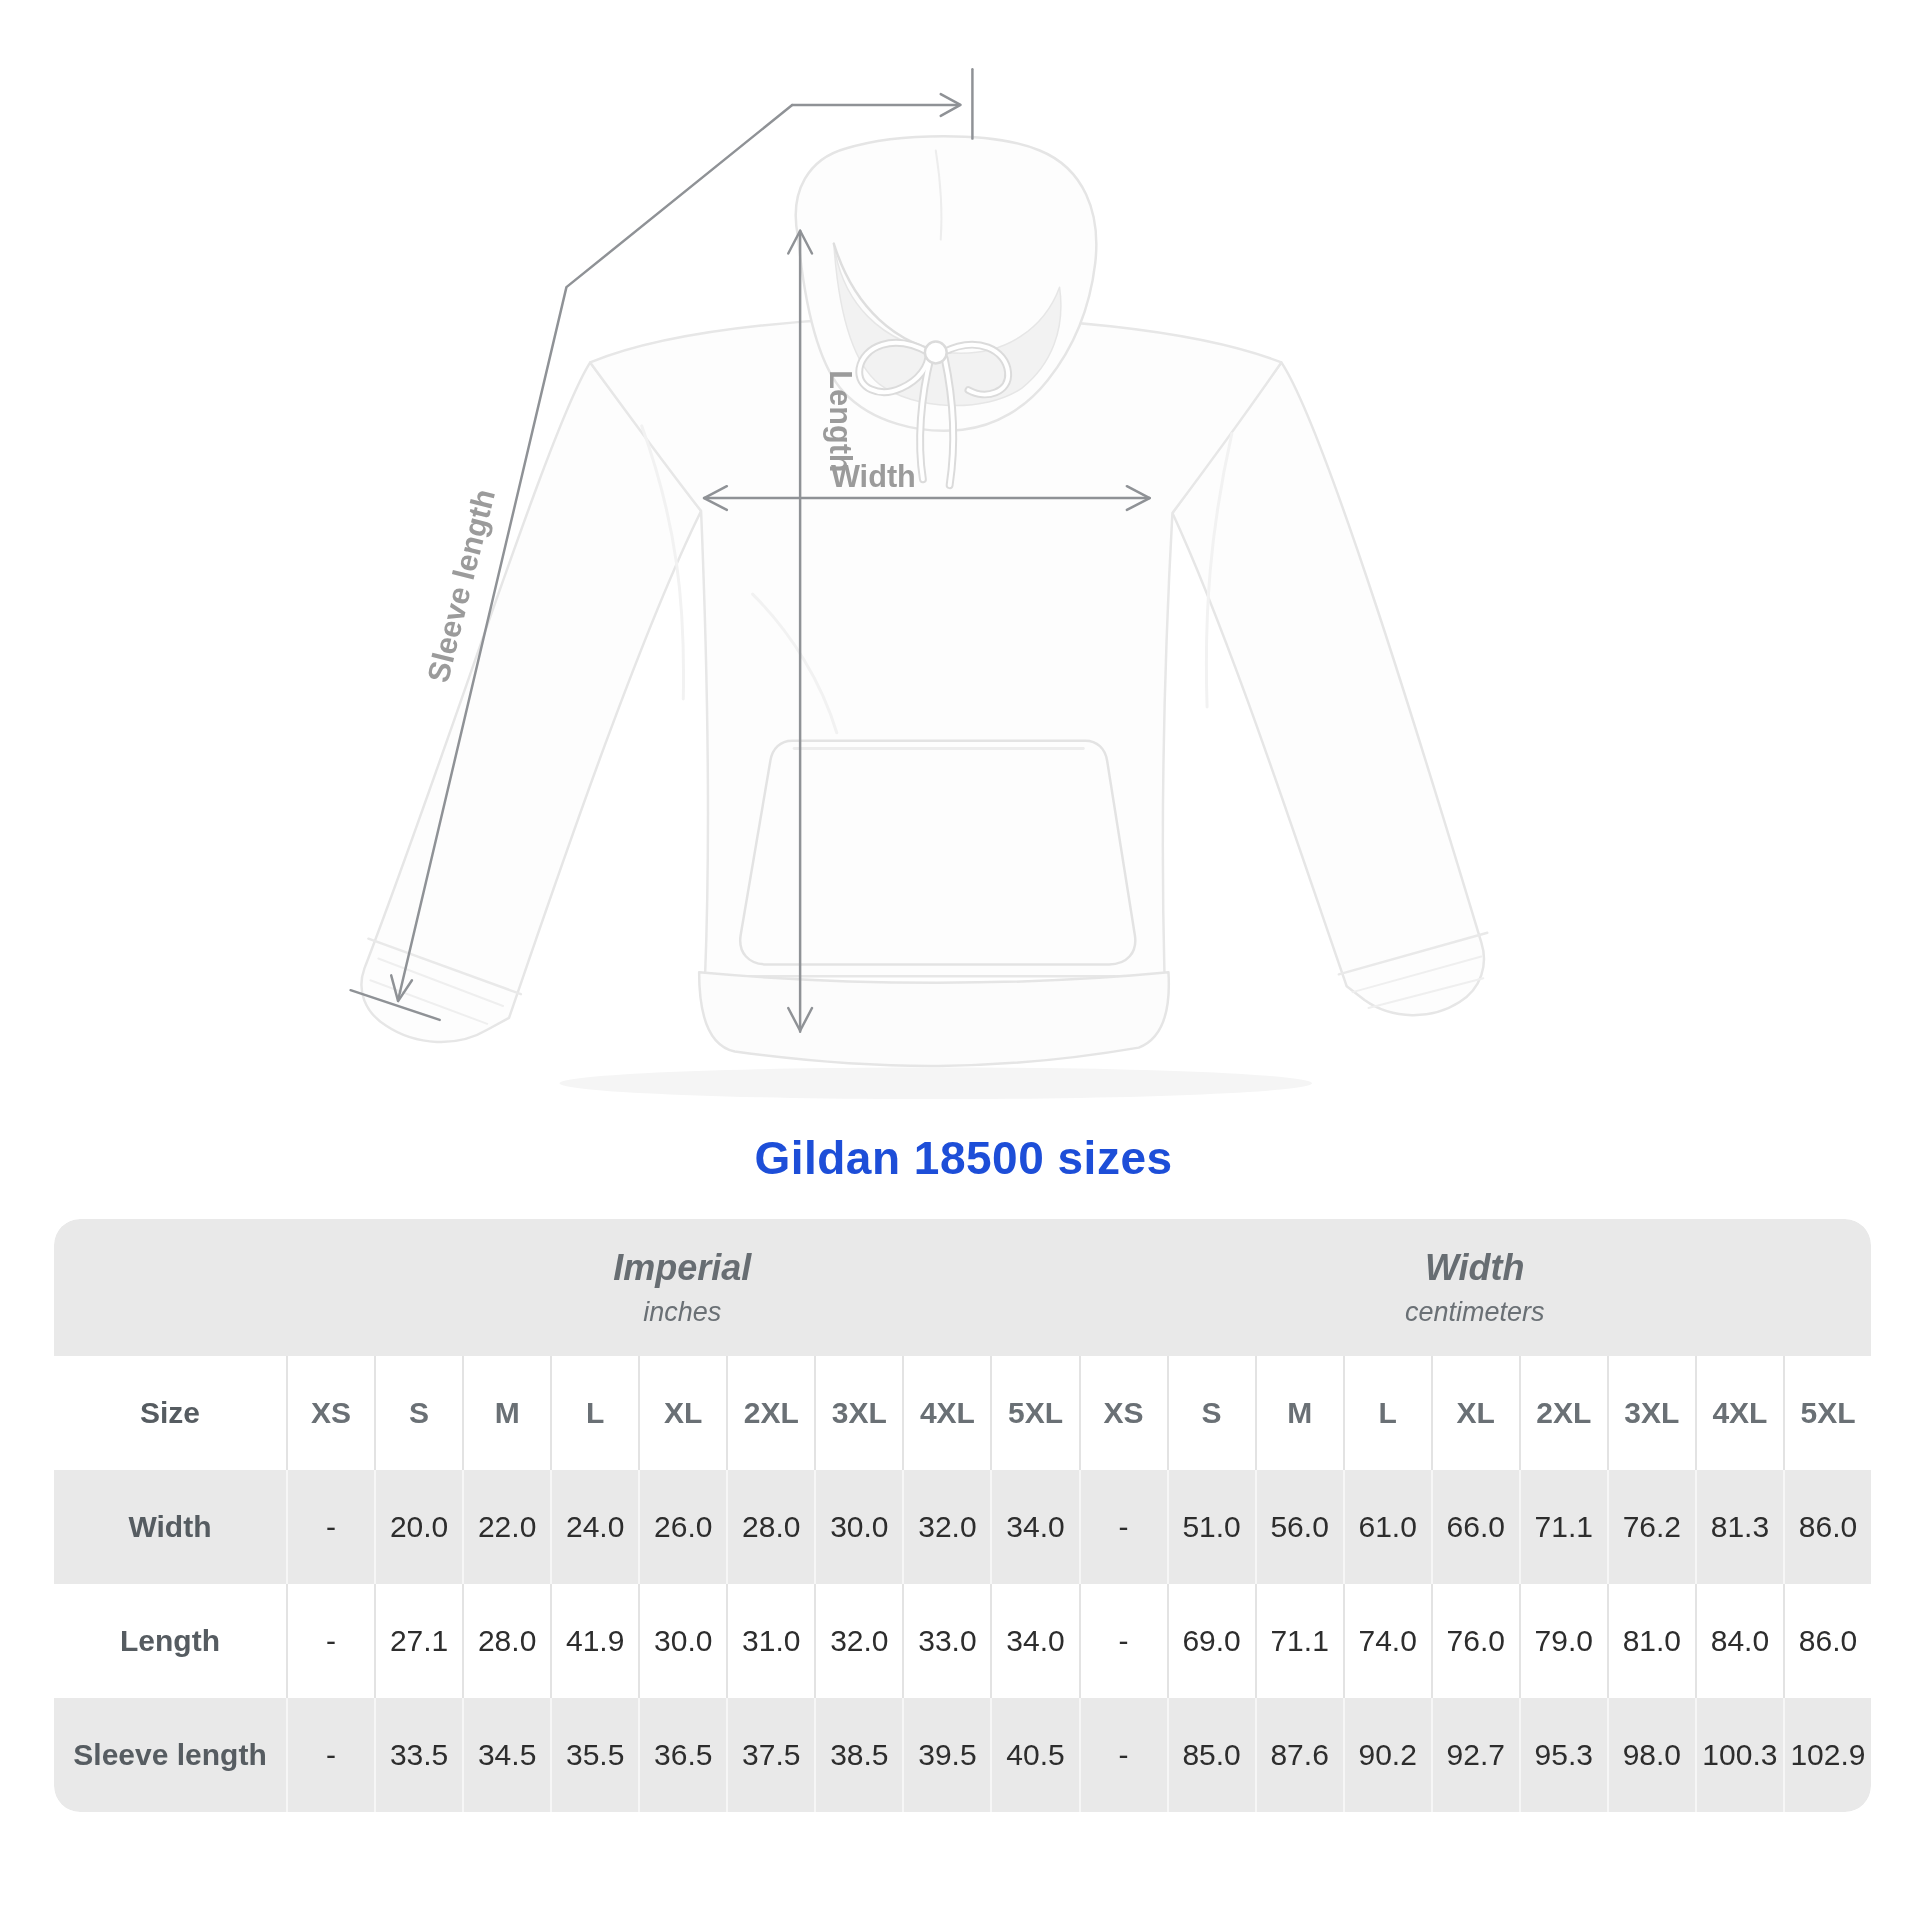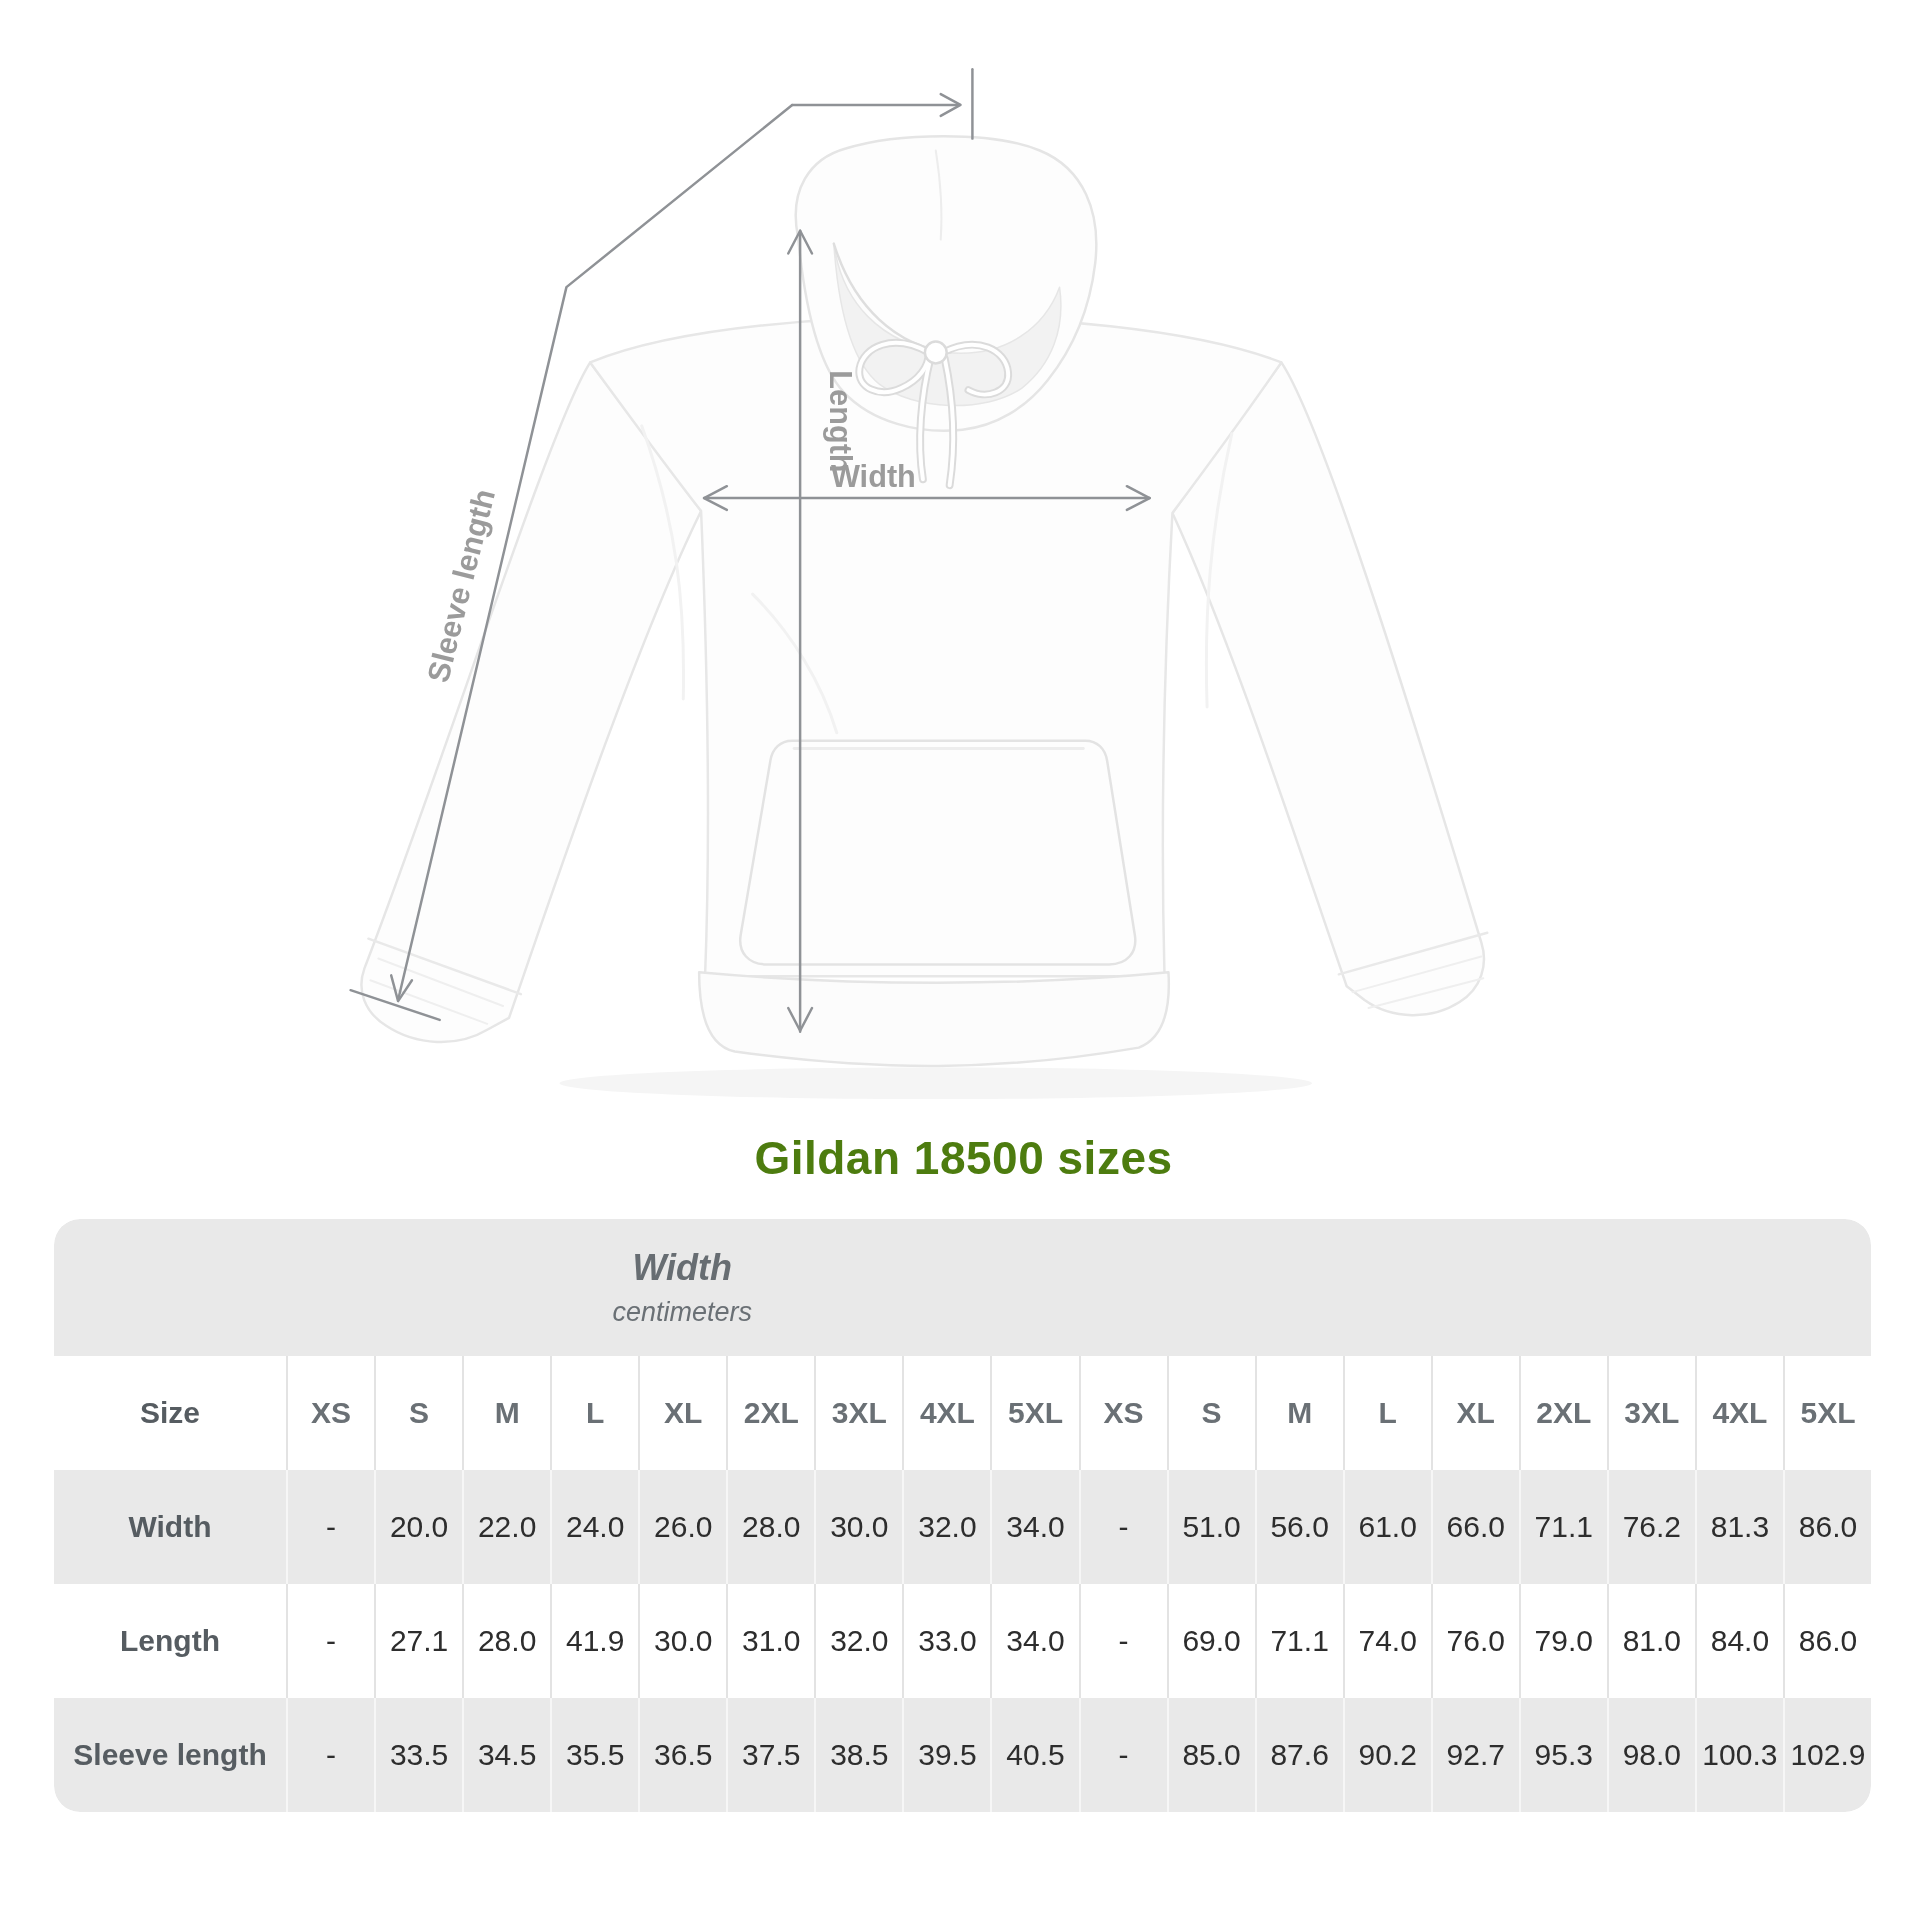"Gildan 18500 sizes" .title { color: #4d7c0f -> #1d4ed8 }
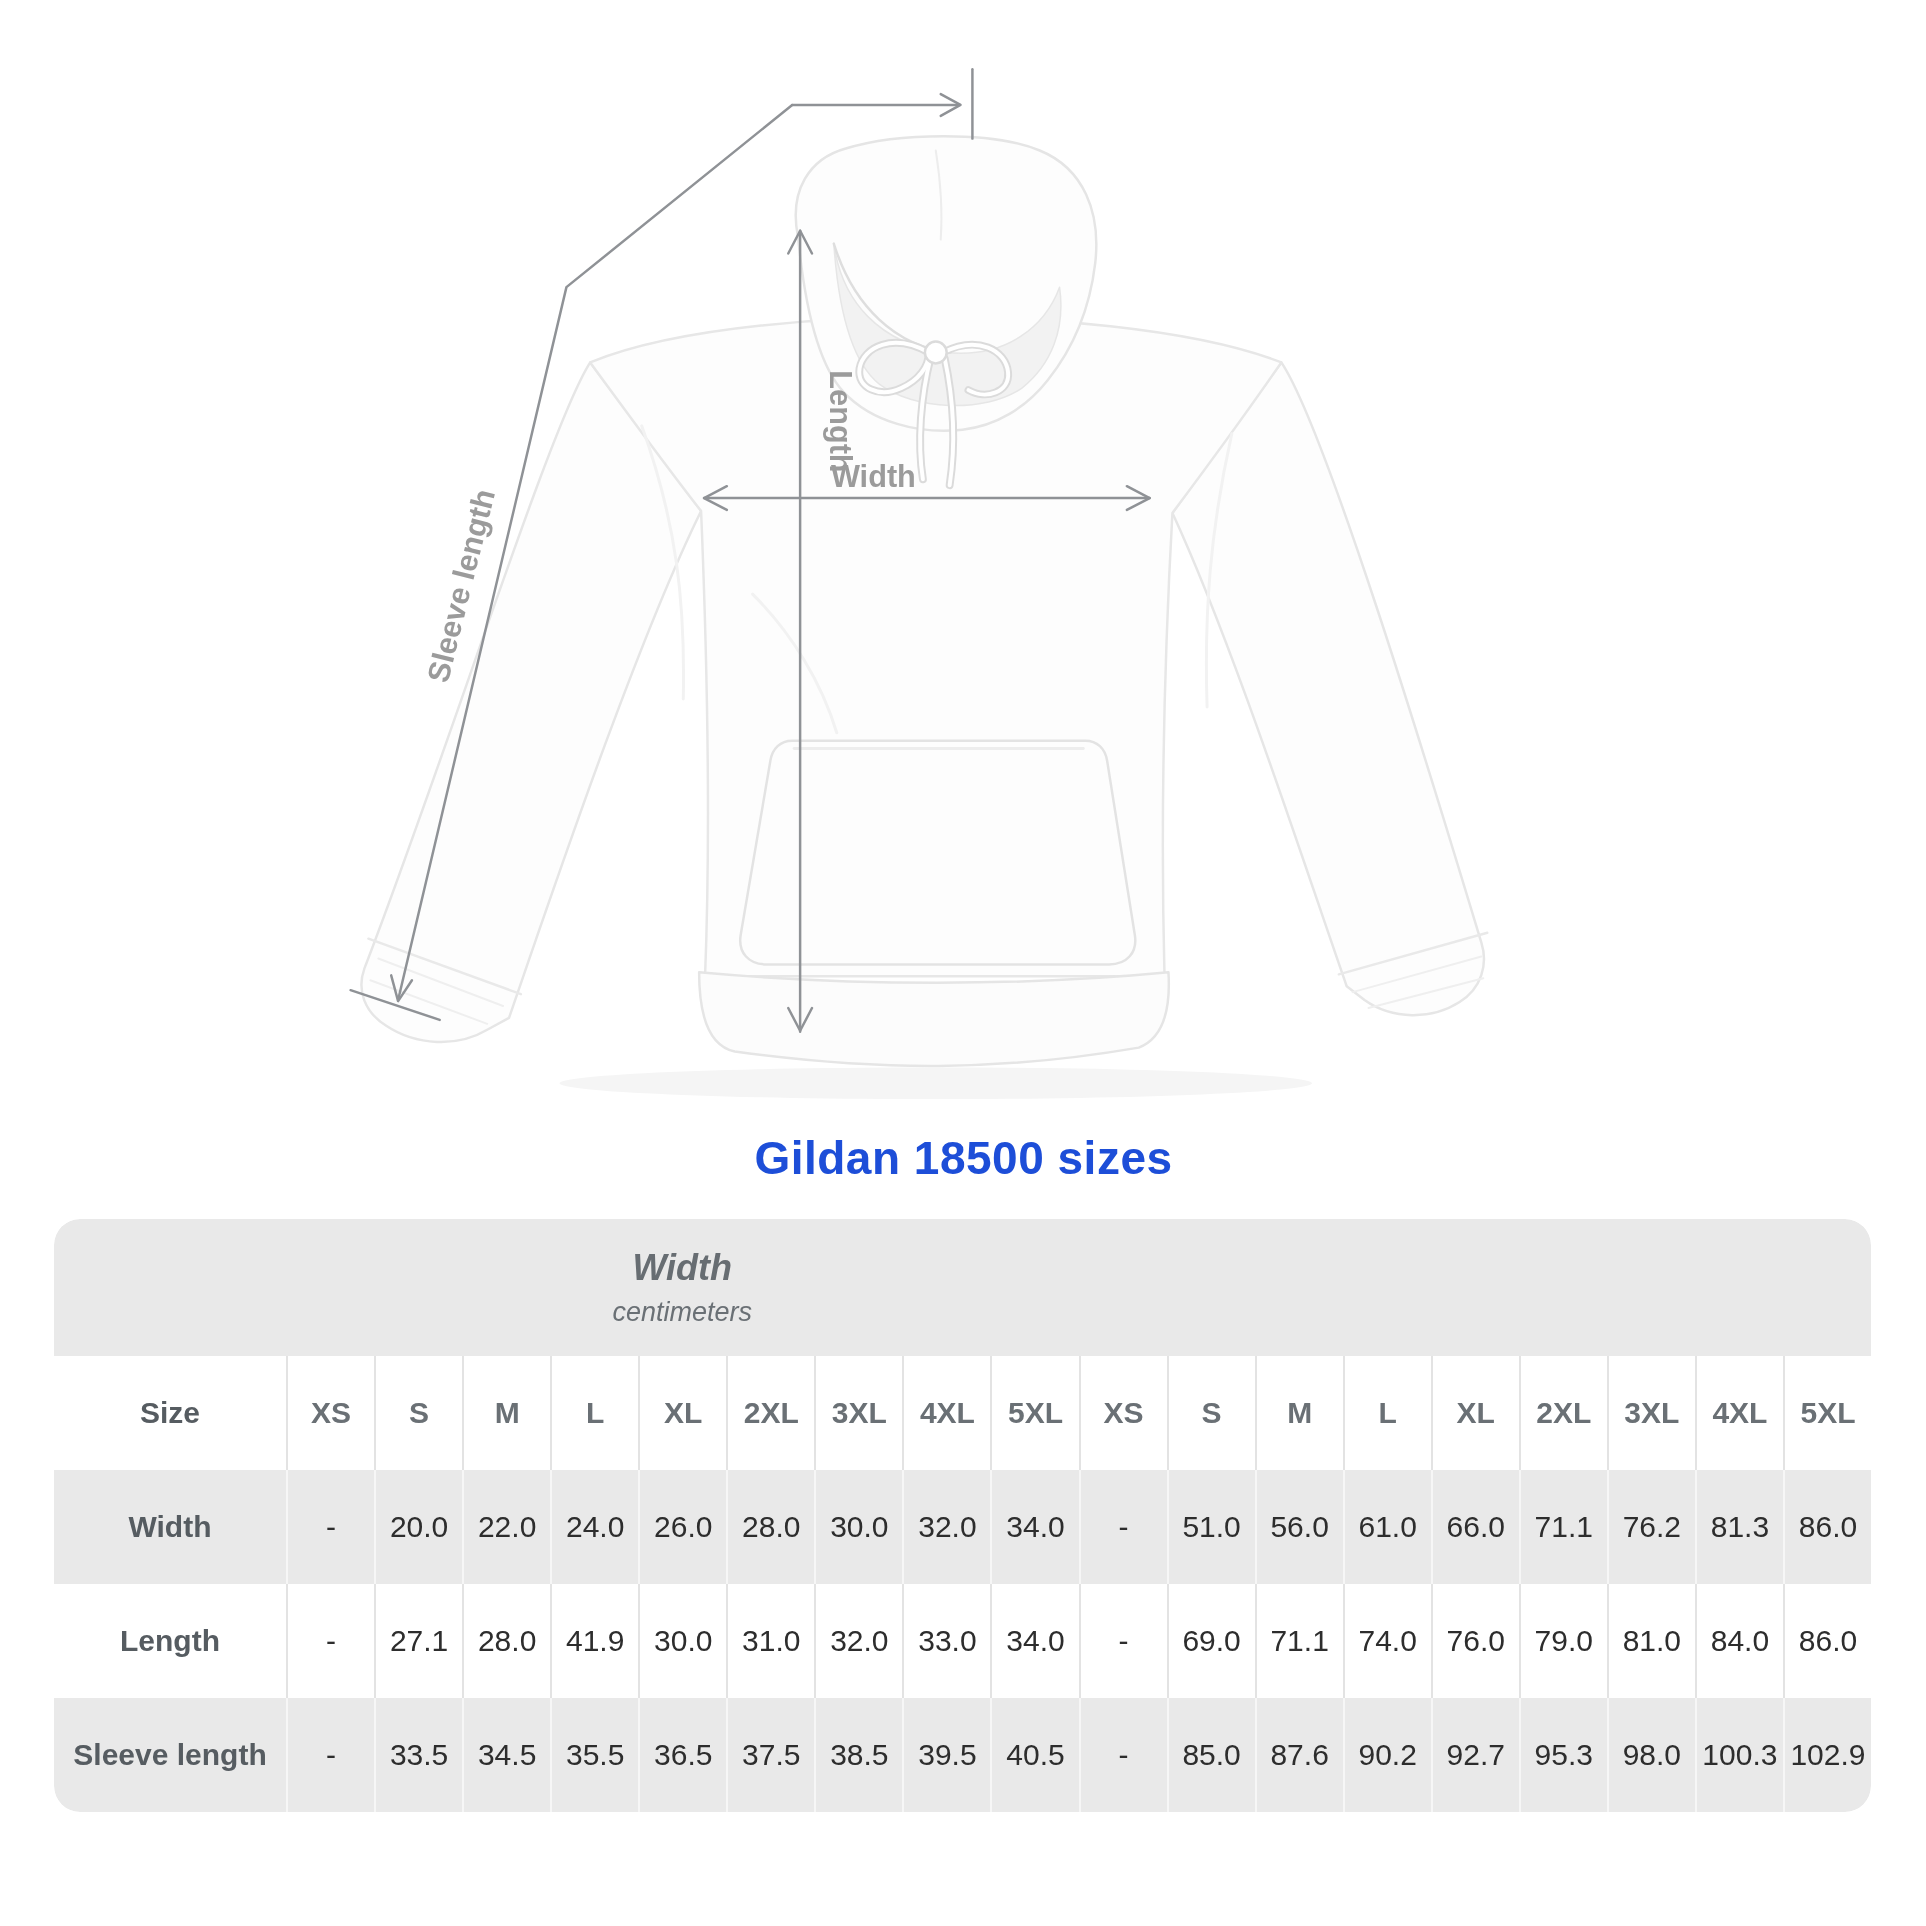"Imperial" div.band-group { html: none -> <div> <div>Imperial</div> <div>inches</div> </div> }
